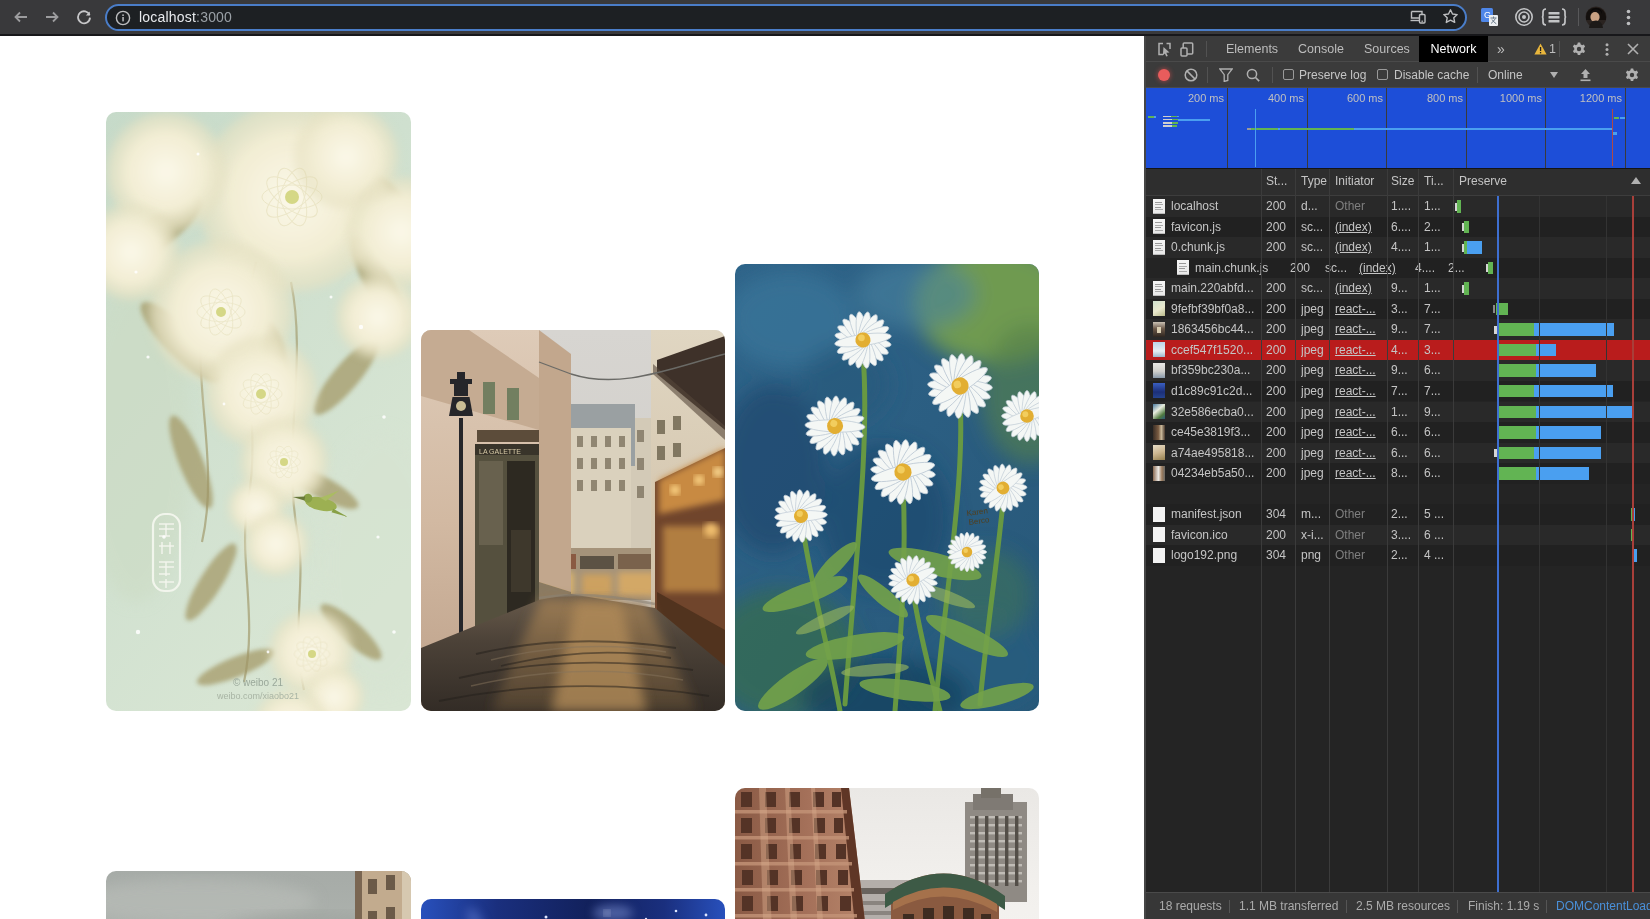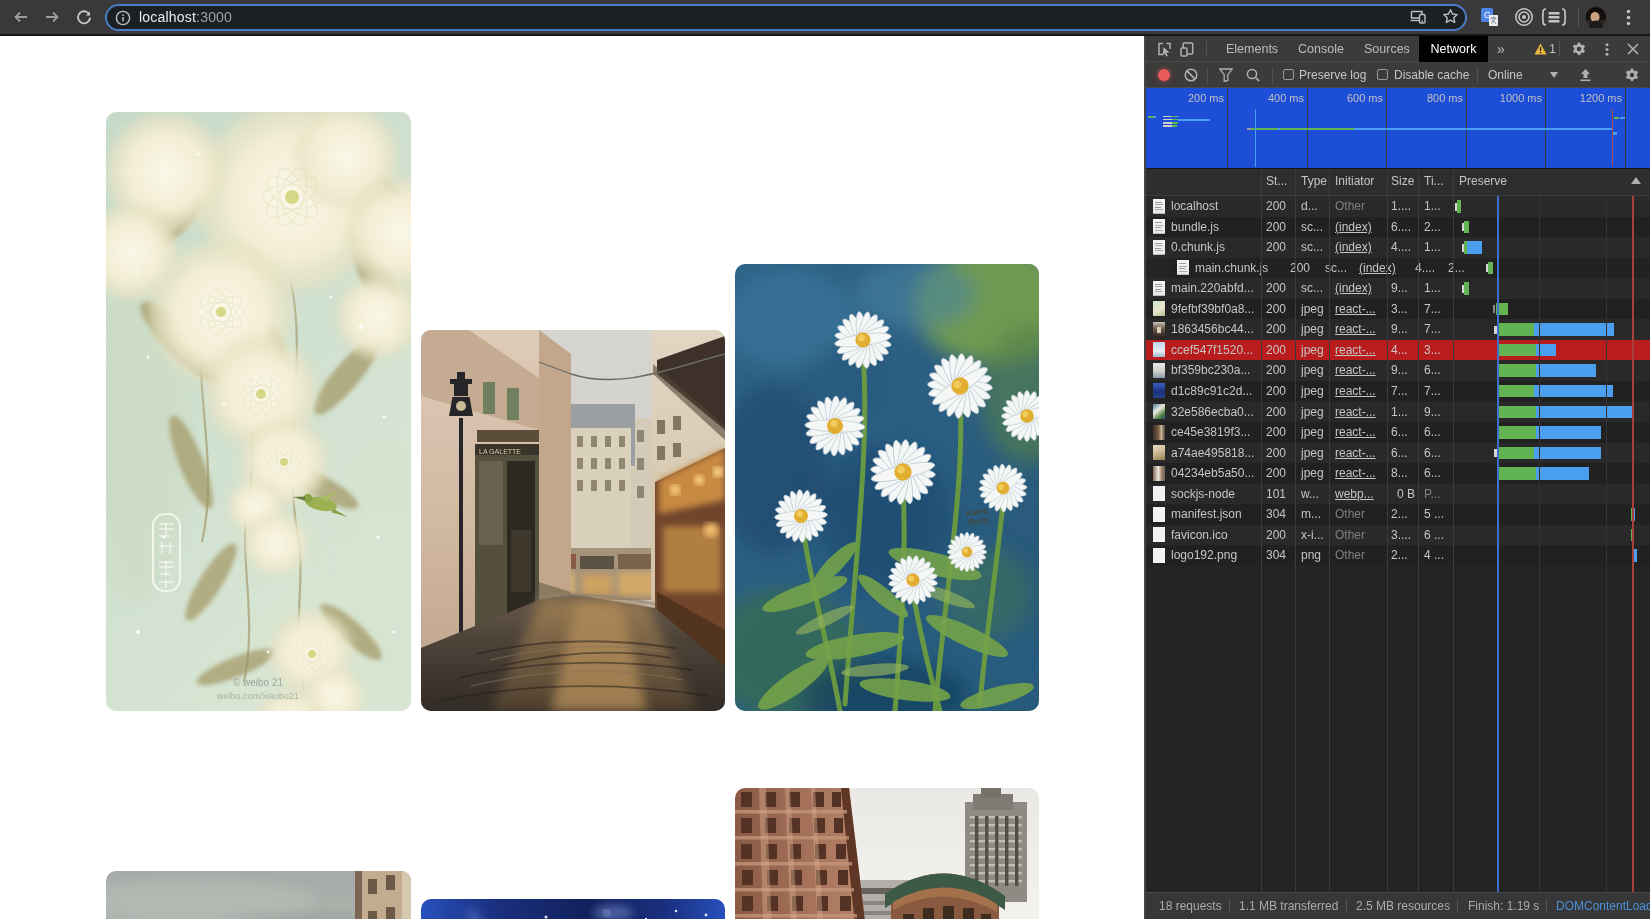"bundle.js" span.cell { text: bundle.js -> favicon.js }
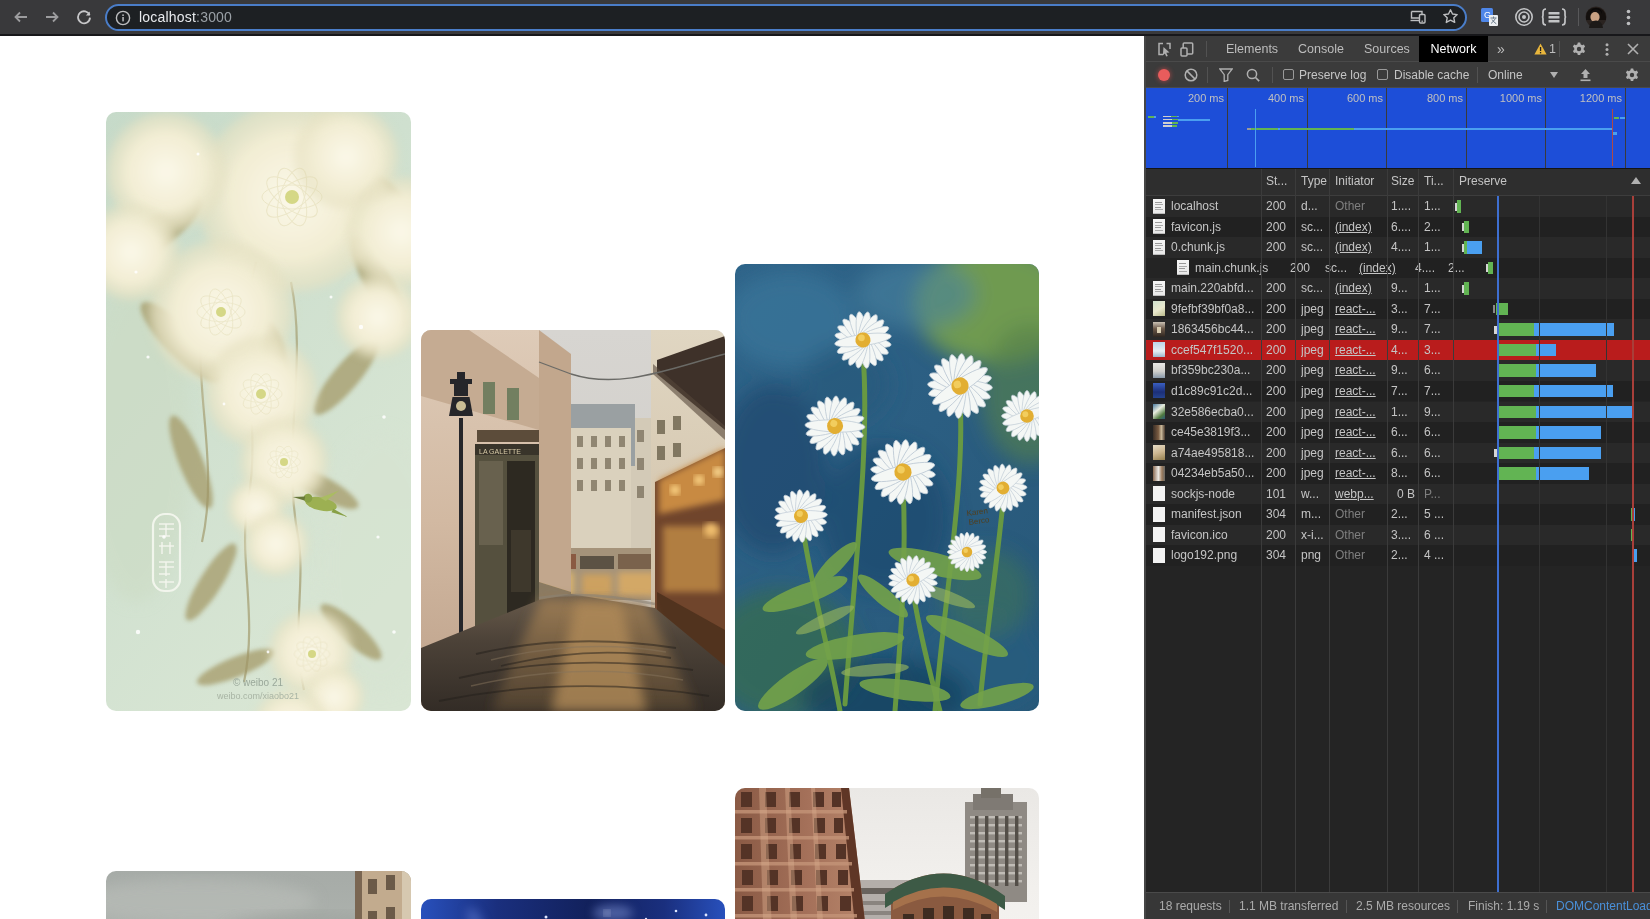"sockjs-node" div.row { html: <div> <span> <span></span> </span> <span>sockjs-node</span> <span>101</span> <span>w...</span> <span>webp...</span> <span>0 B</span> <span>P...</span> </div> -> none }
